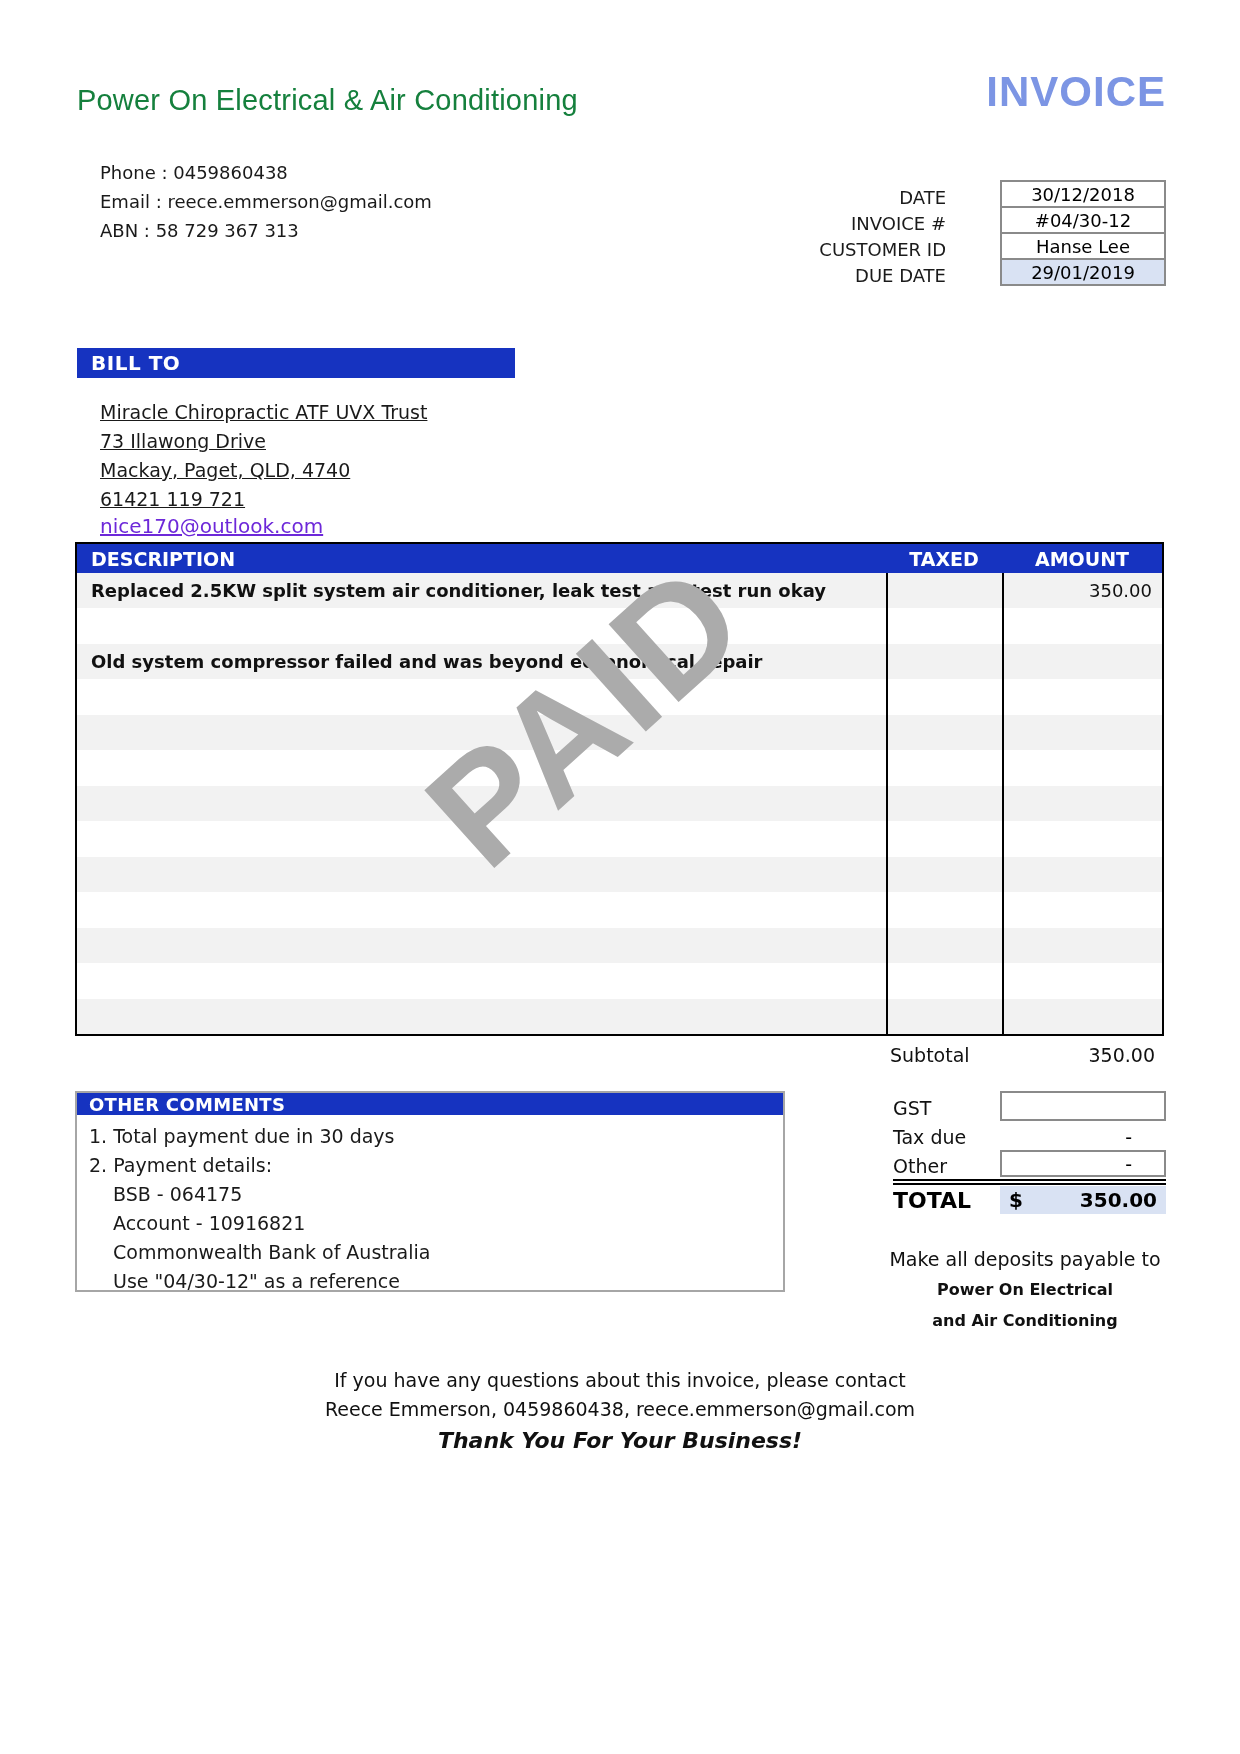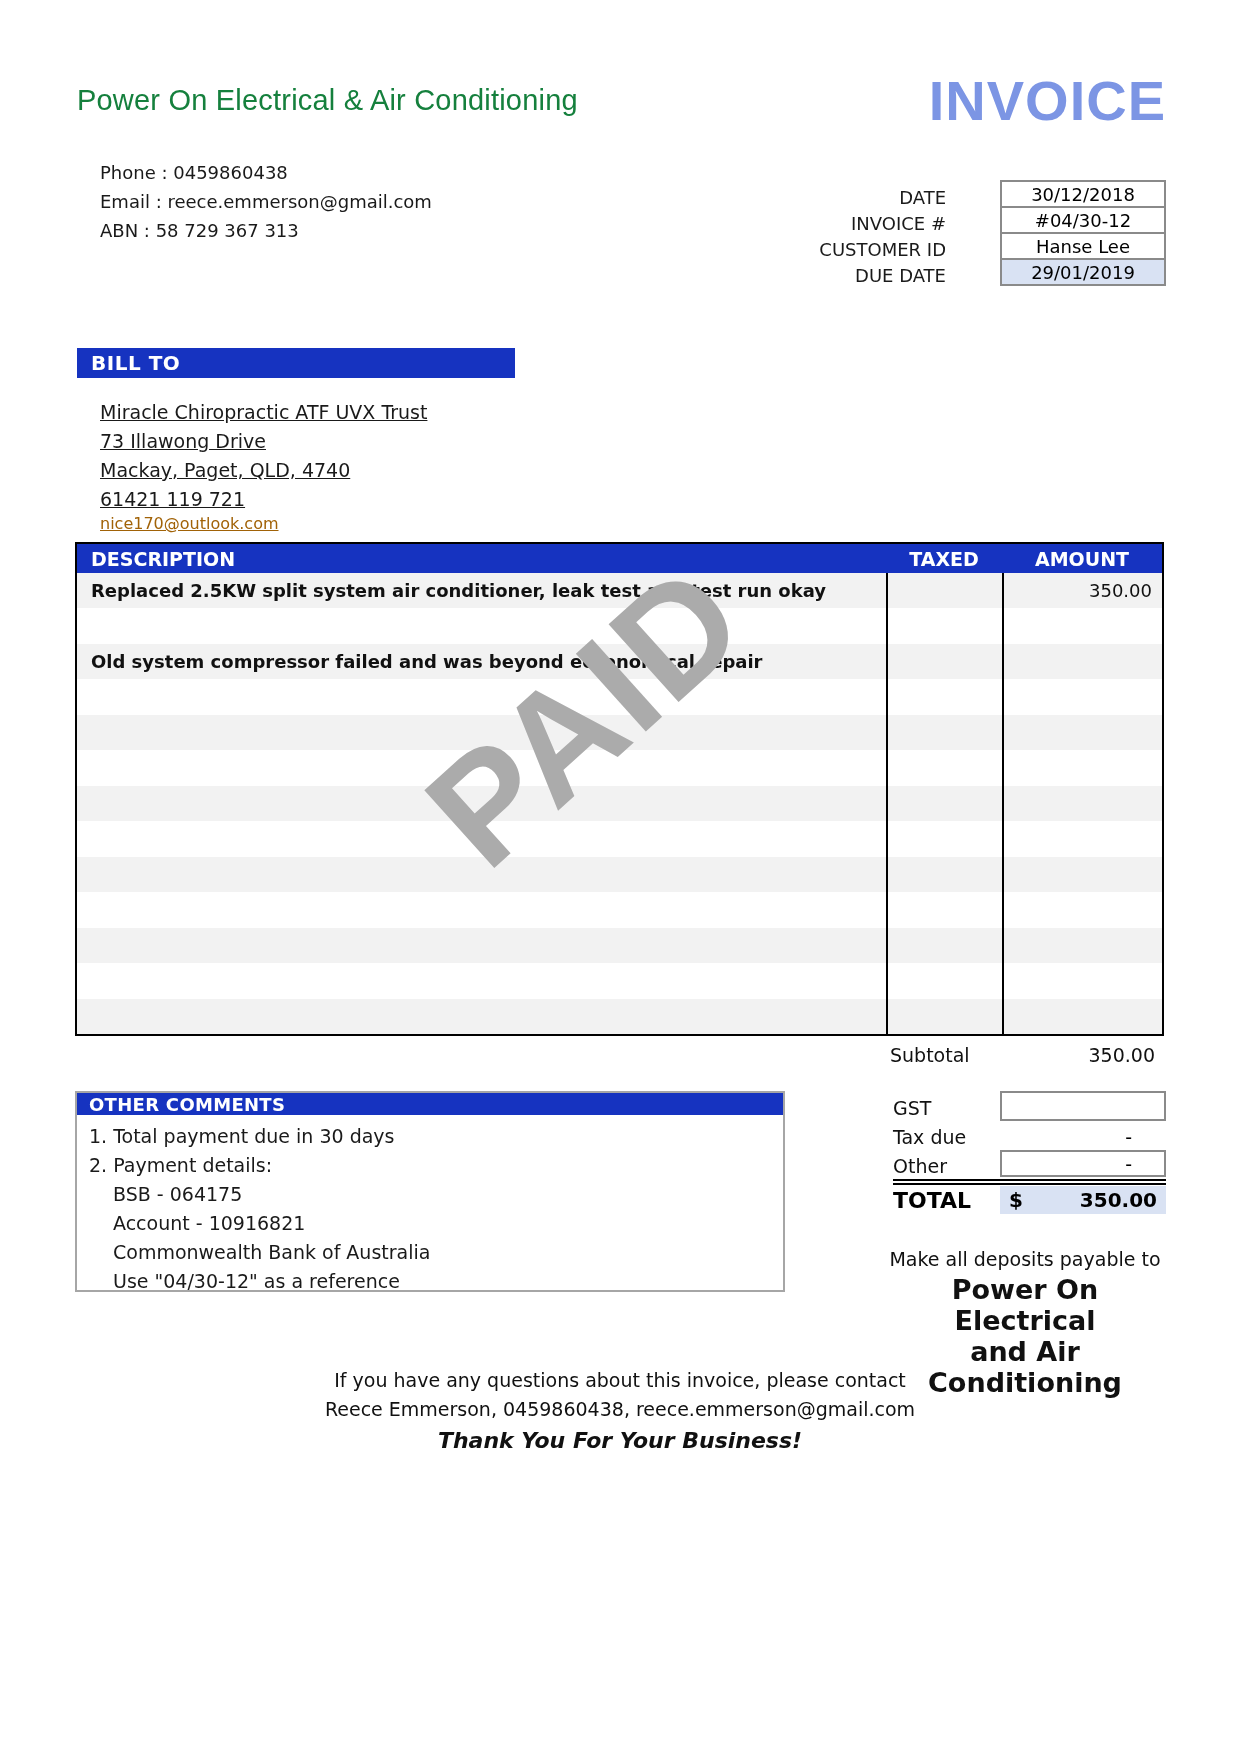"INVOICE" .invoice-title { font-size: 56px -> 42px }
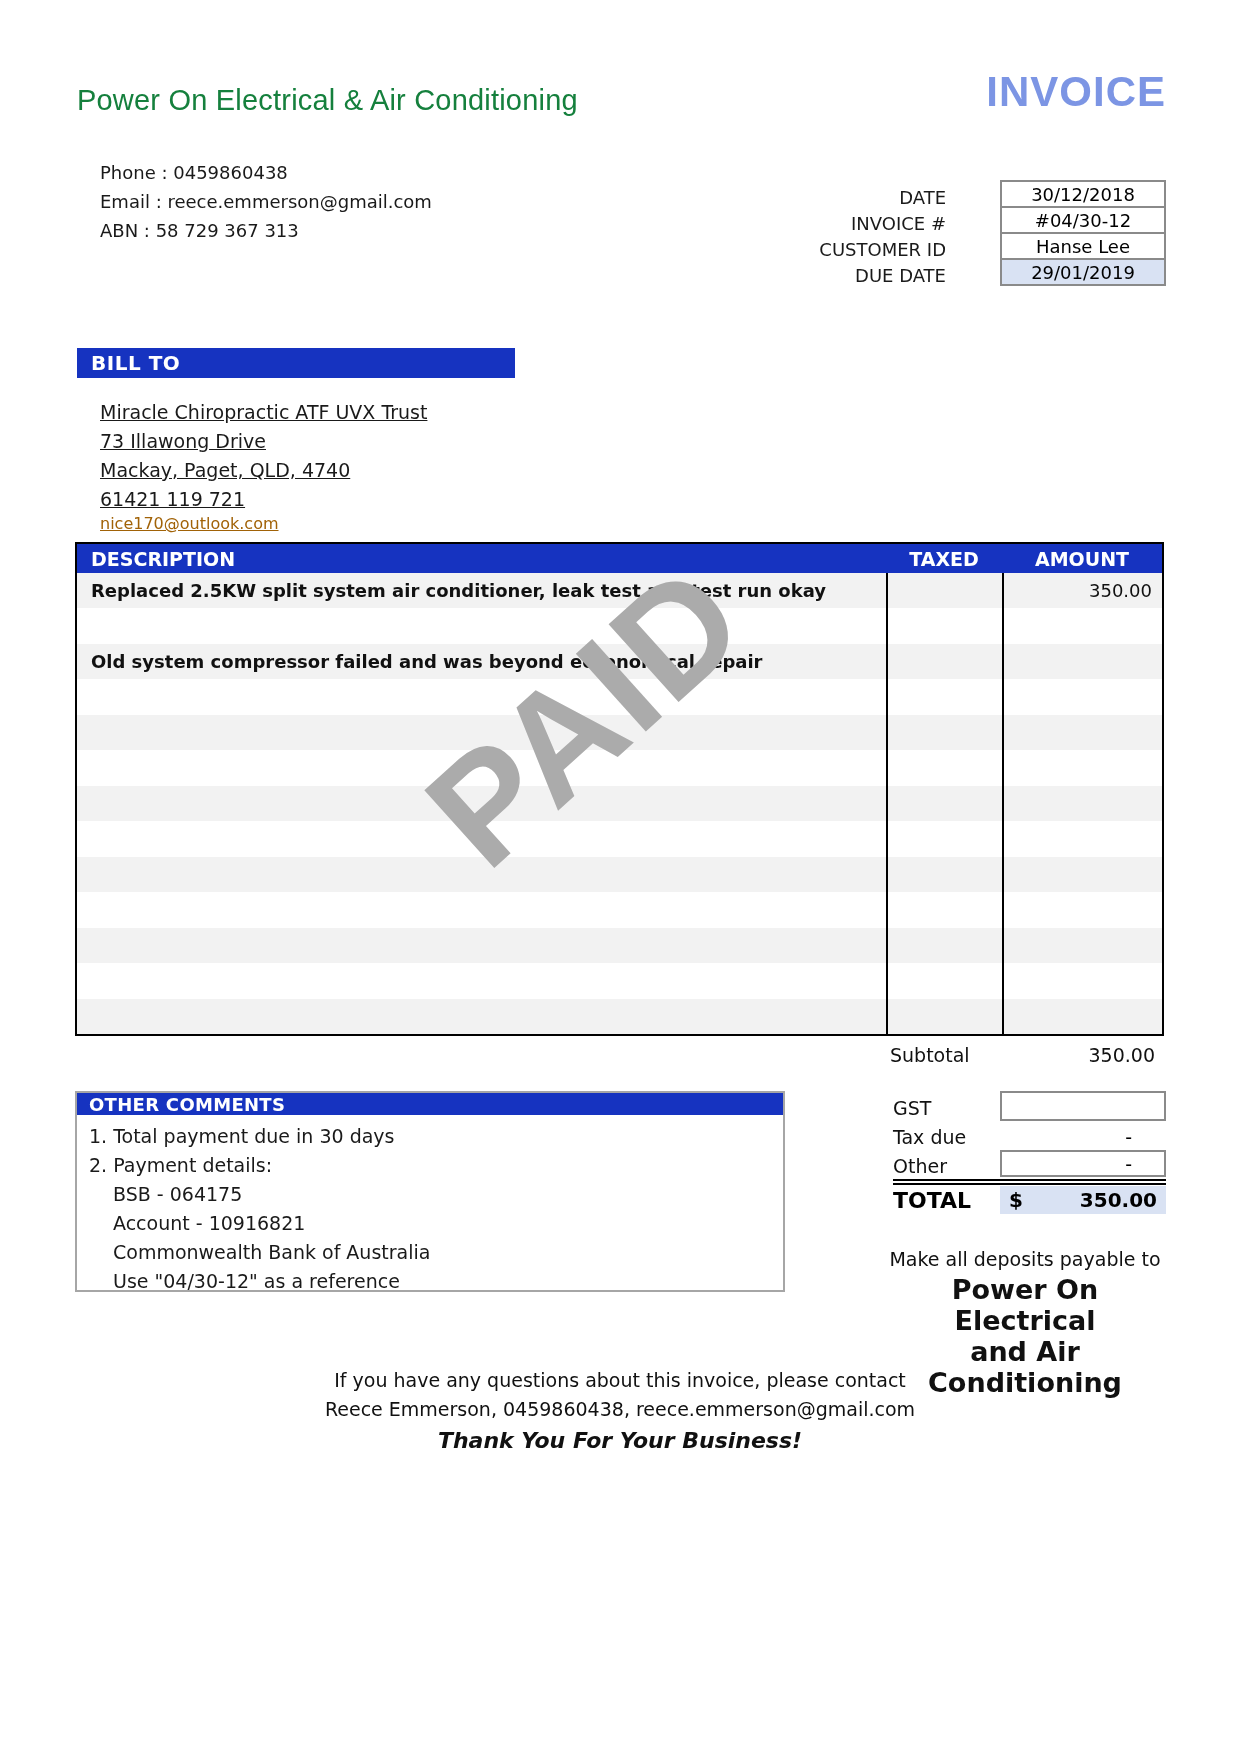"nice170@outlook.com" .email-link { color: #a16207 -> #6d28d9; font-size: 16px -> 20px }
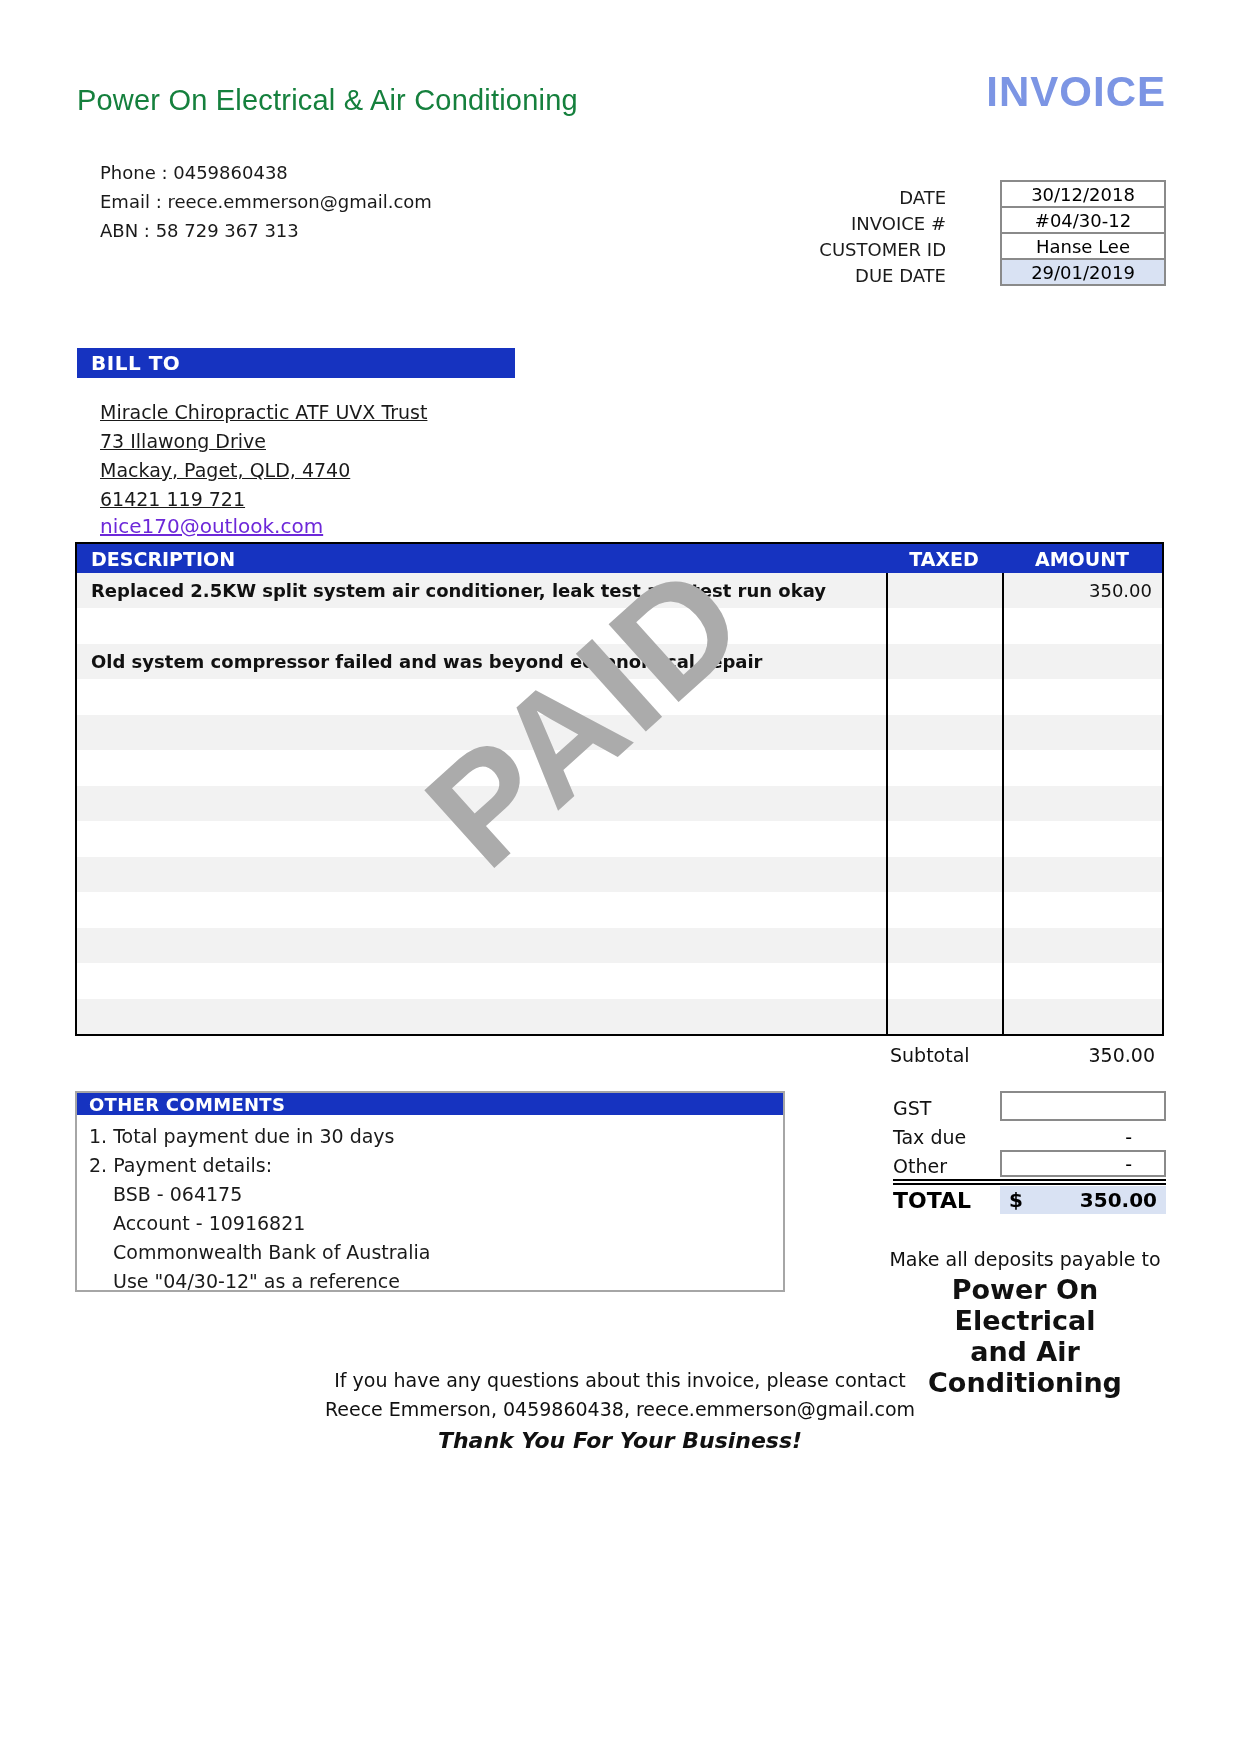"Power On Electrical" .payable-line2, .payable-line3 { font-size: 27px -> 16px }
